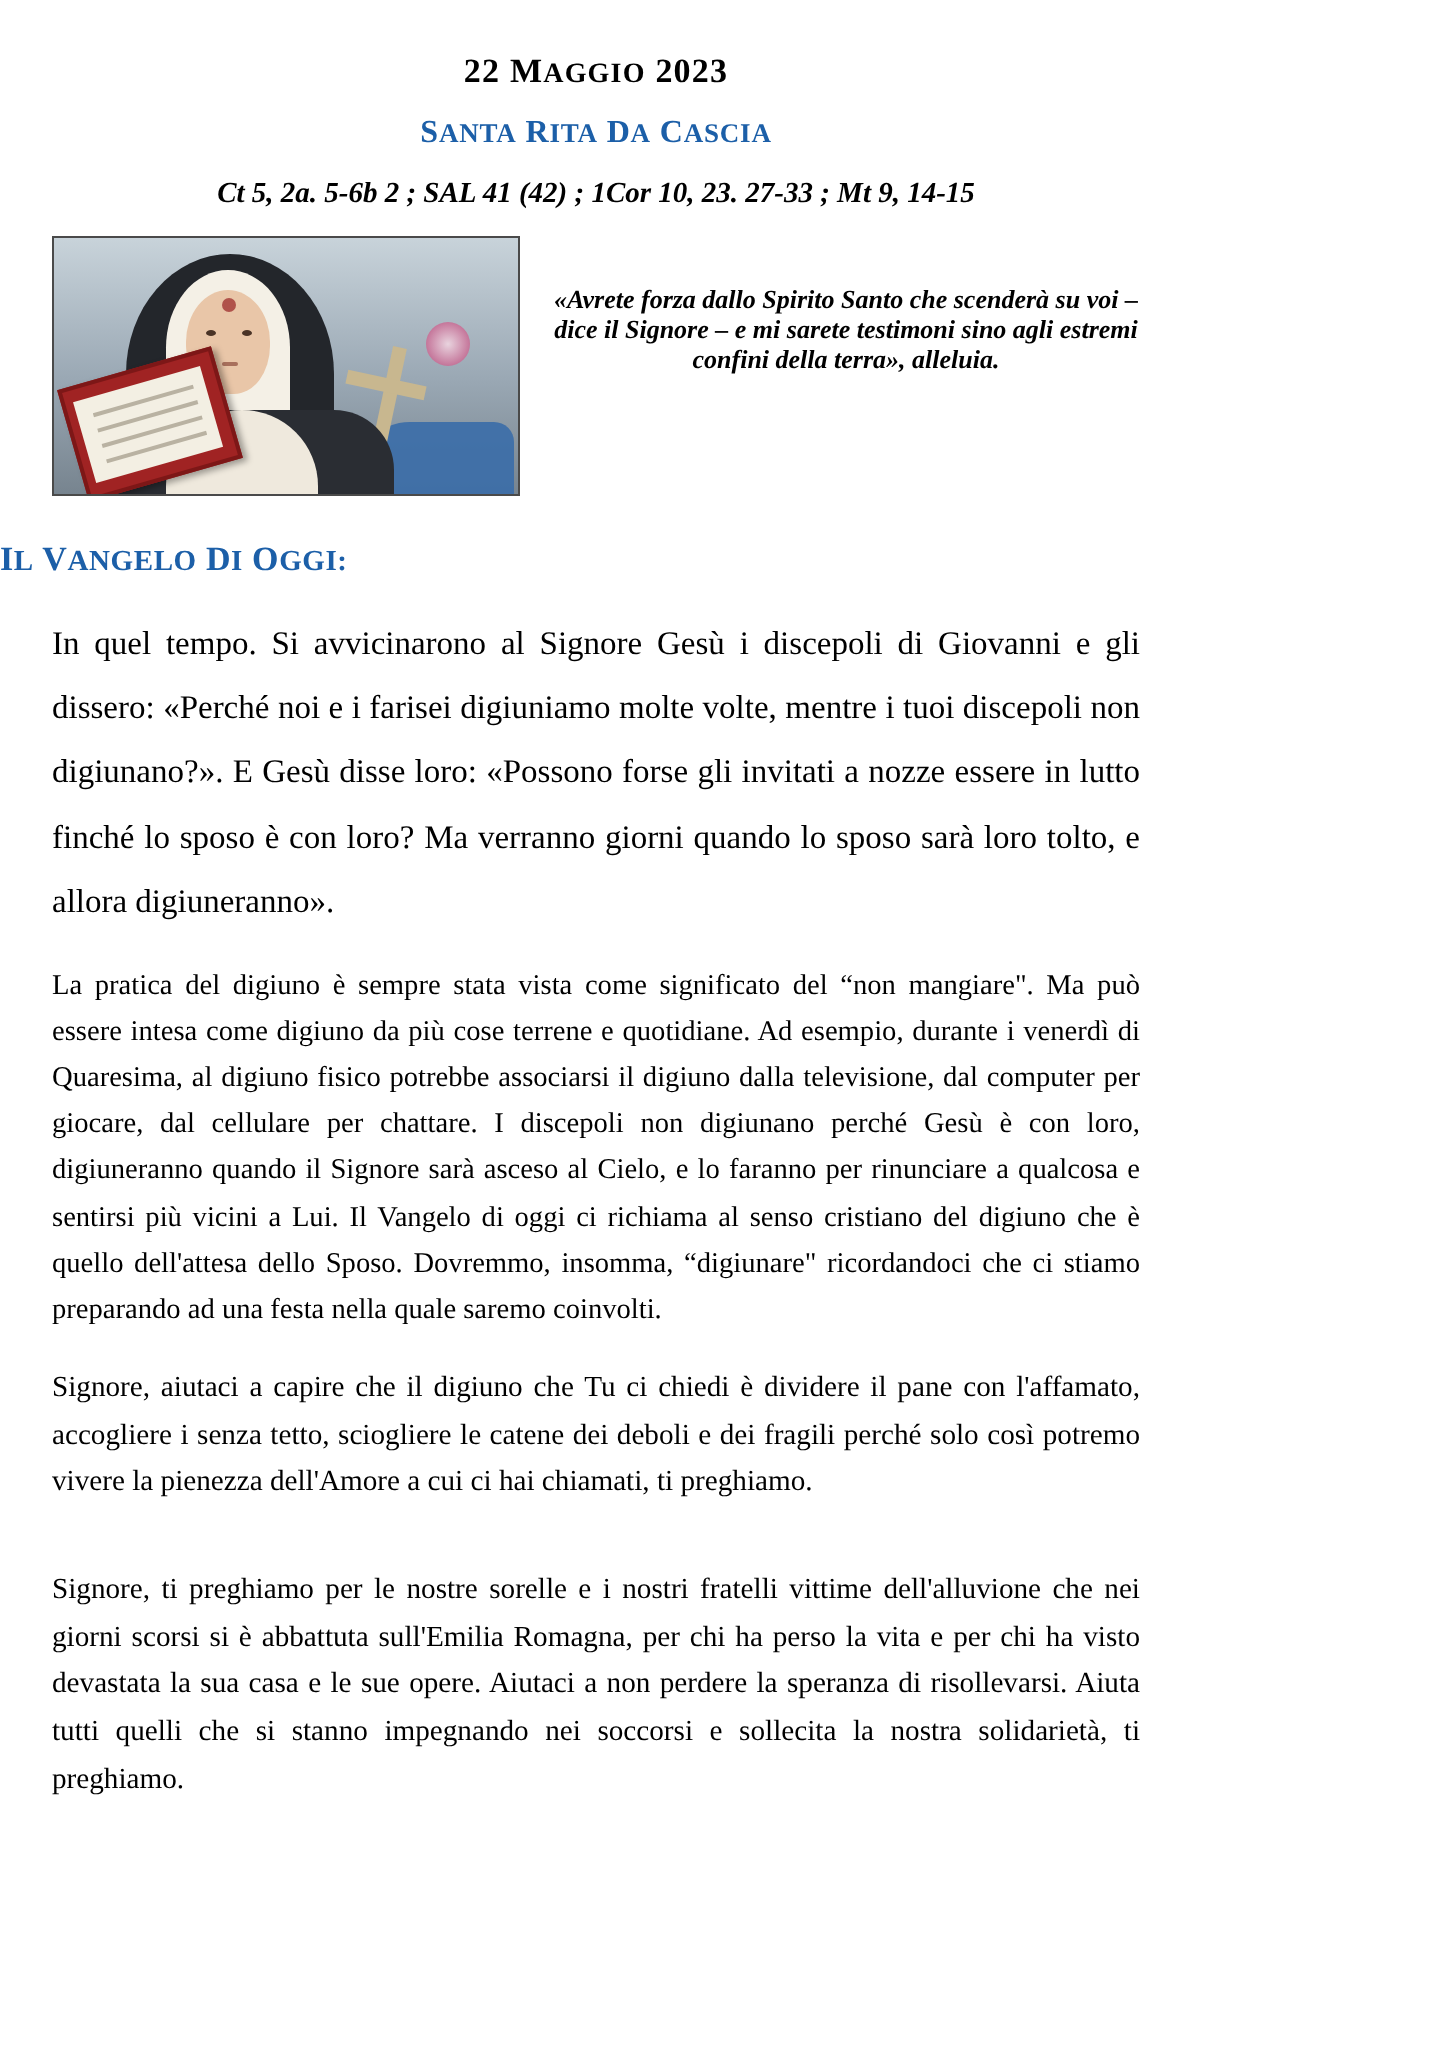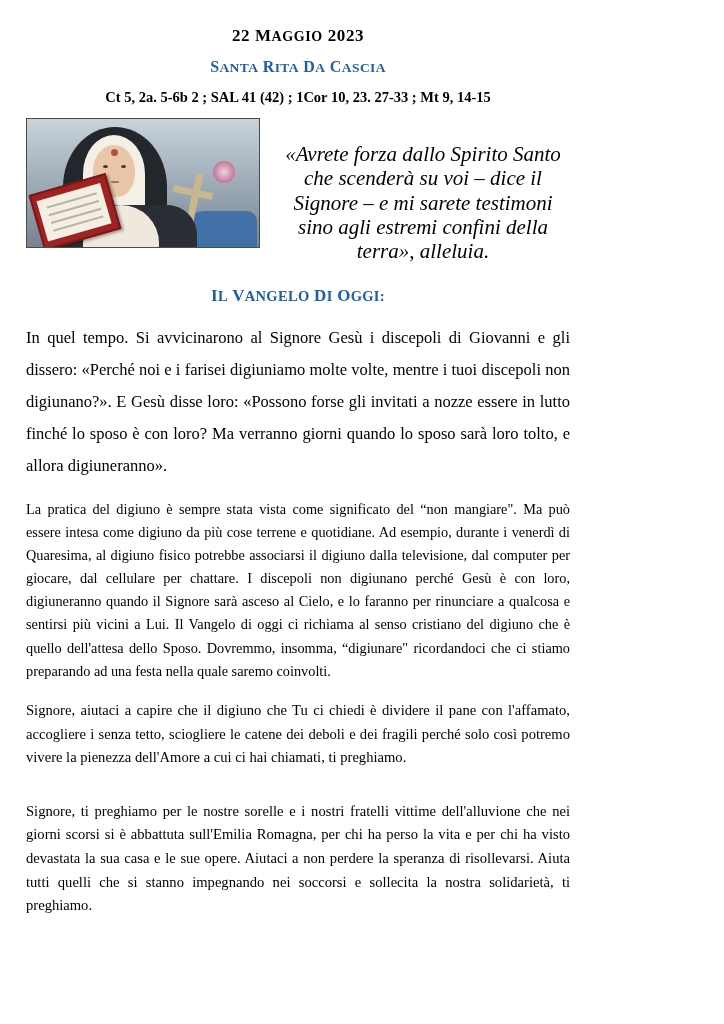"Ct 5, 2a. 5-6b 2" .readings-line { font-style: none -> italic }
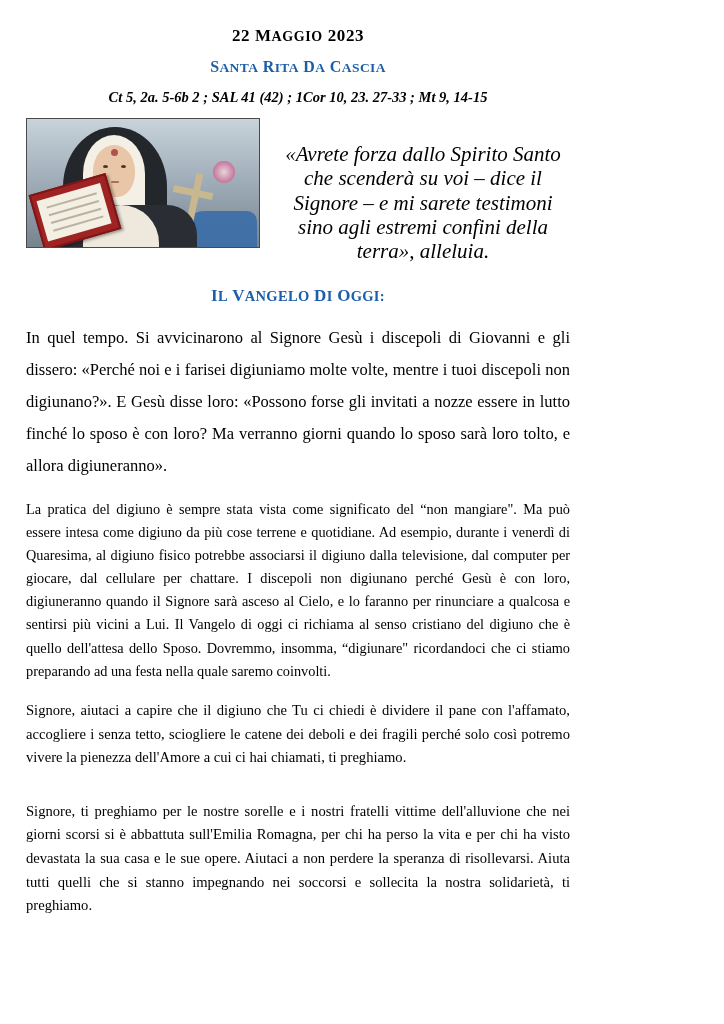"«Avrete forza dallo Spirito Santo" .antiphon { font-size: 21px -> 13px; font-weight: normal -> bold }
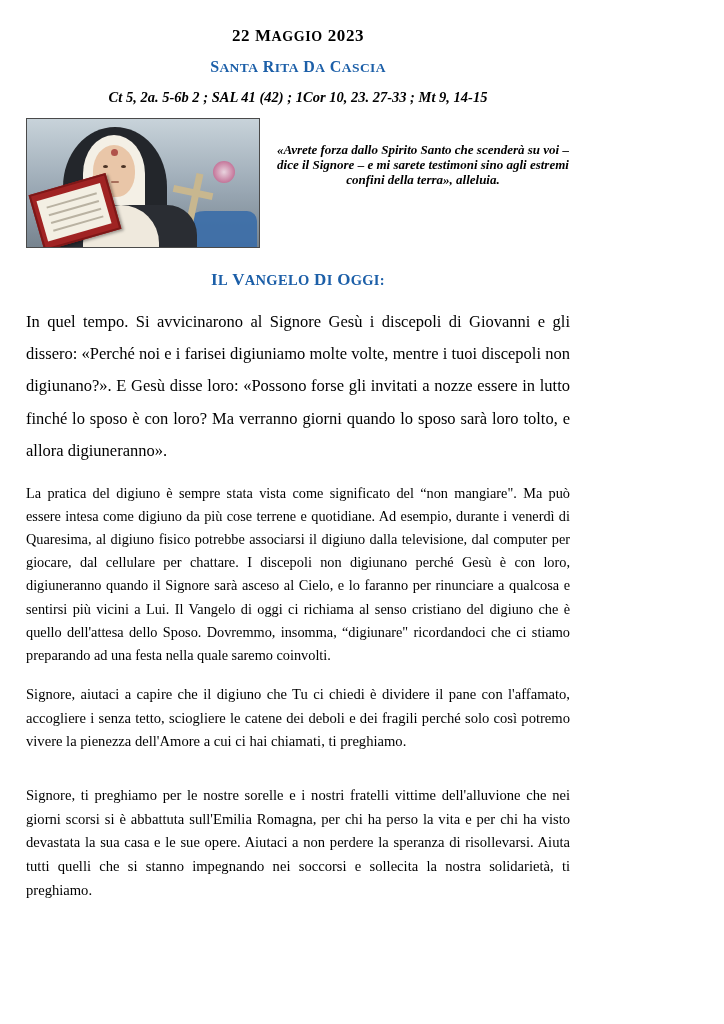"IL VANGELO DI OGGI:" .section-title { text-align: center -> left }
